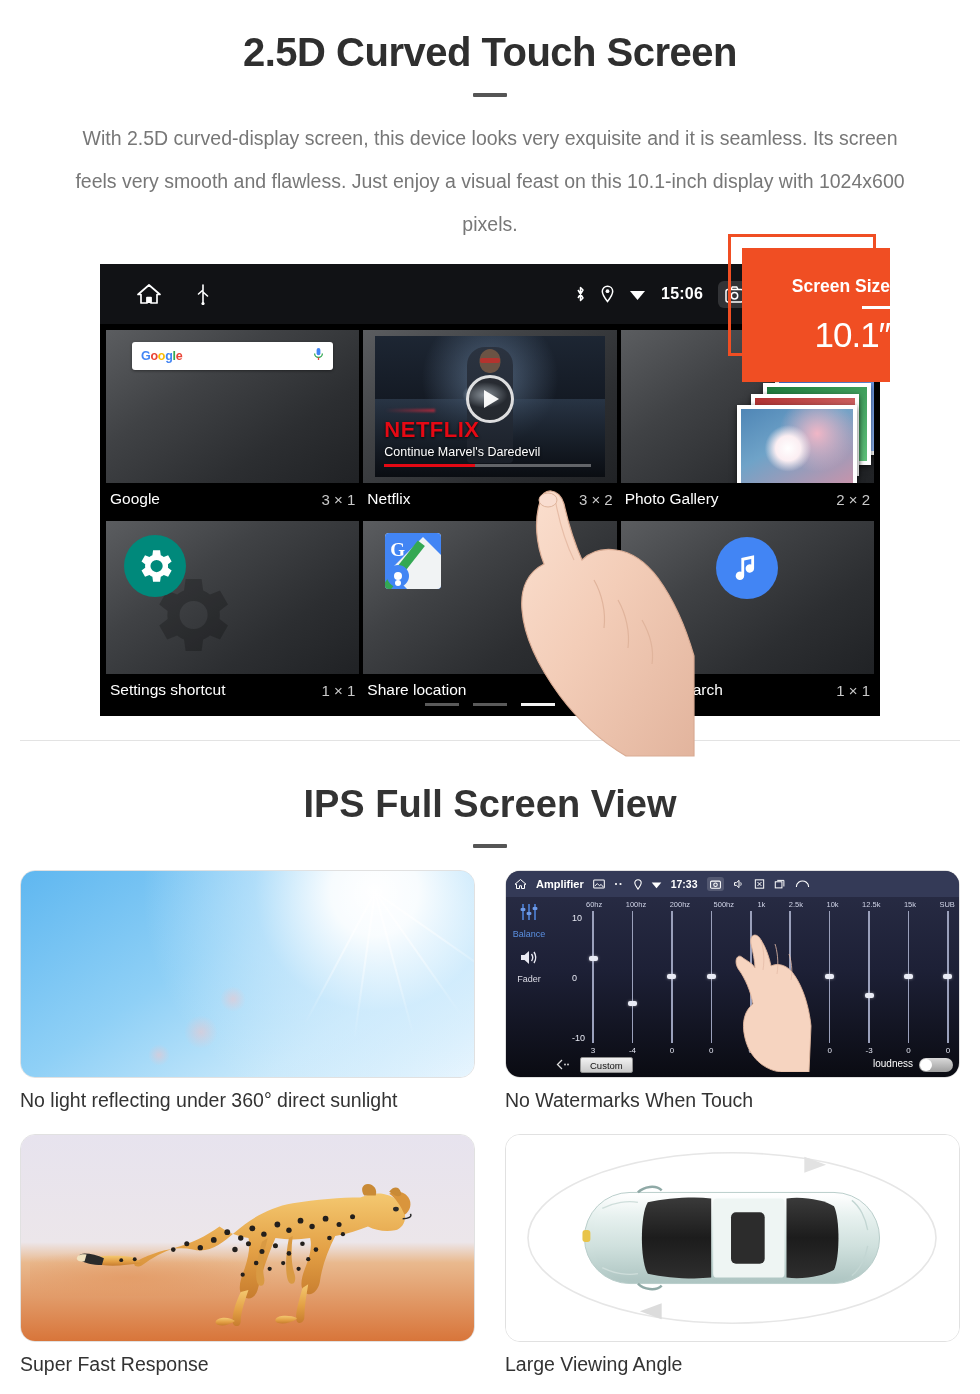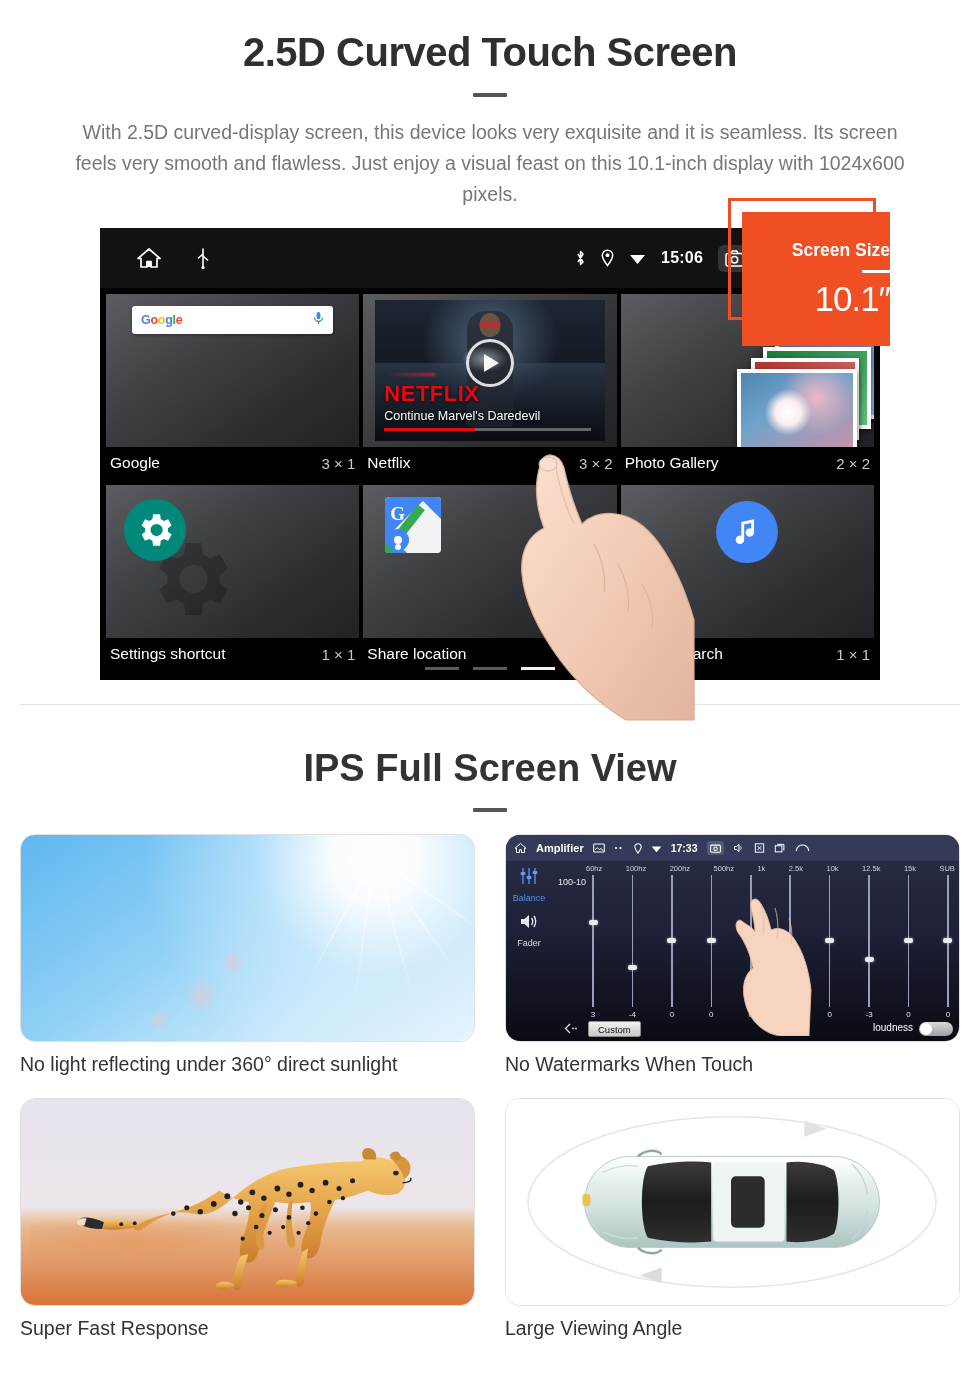"With 2.5D curved-display screen, this" .hero-desc { line-height: 31px -> 43px }
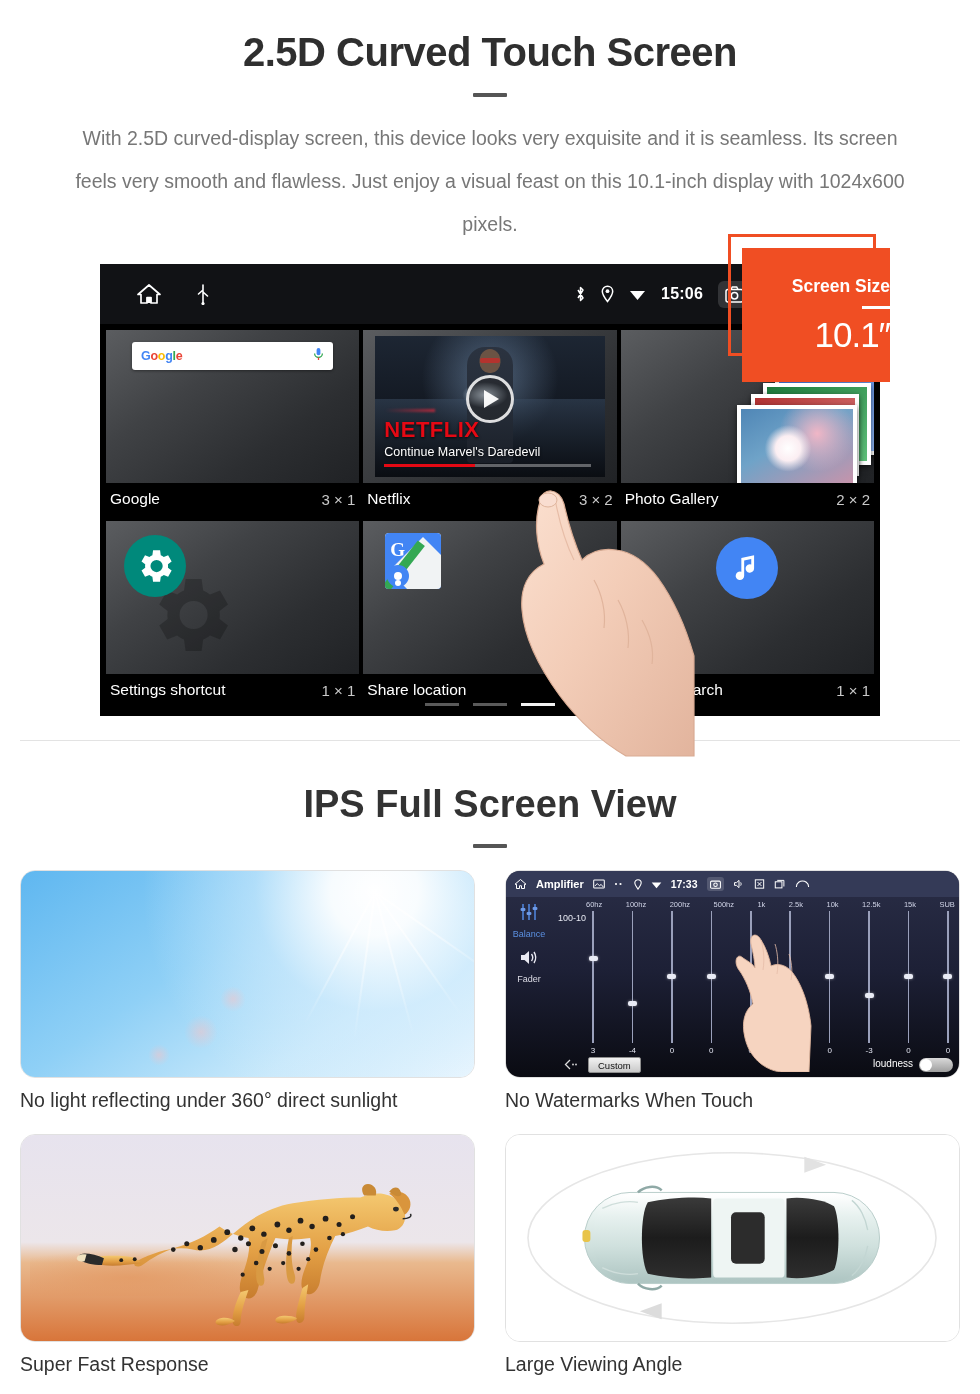"10" .eq-scale { flex-direction: row -> column; left: 6px -> 20px }
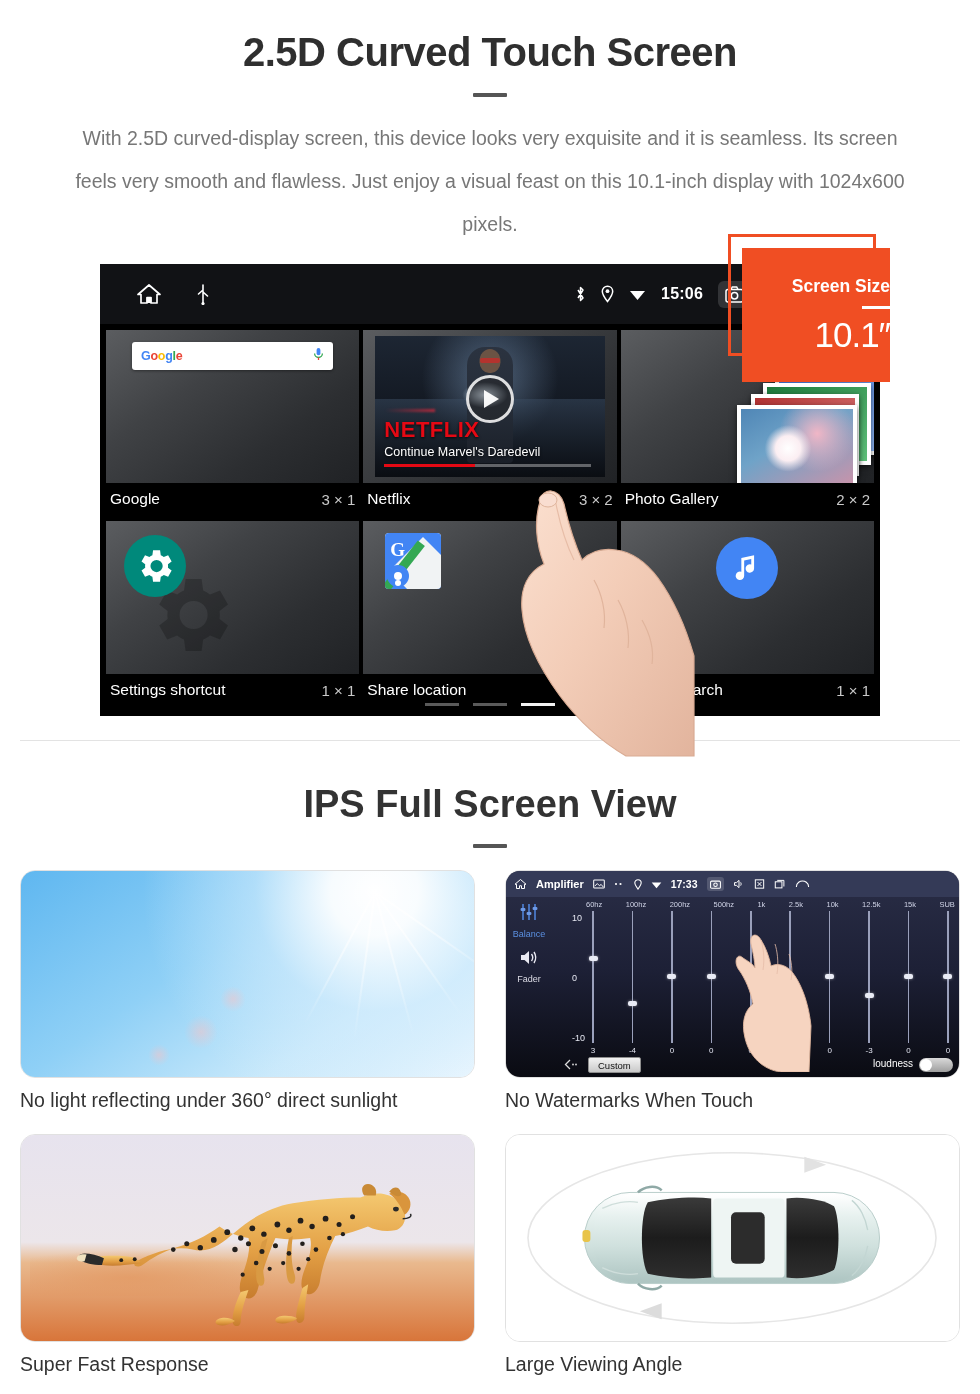"Custom" .eq-foot { left: 12px -> 4px }
